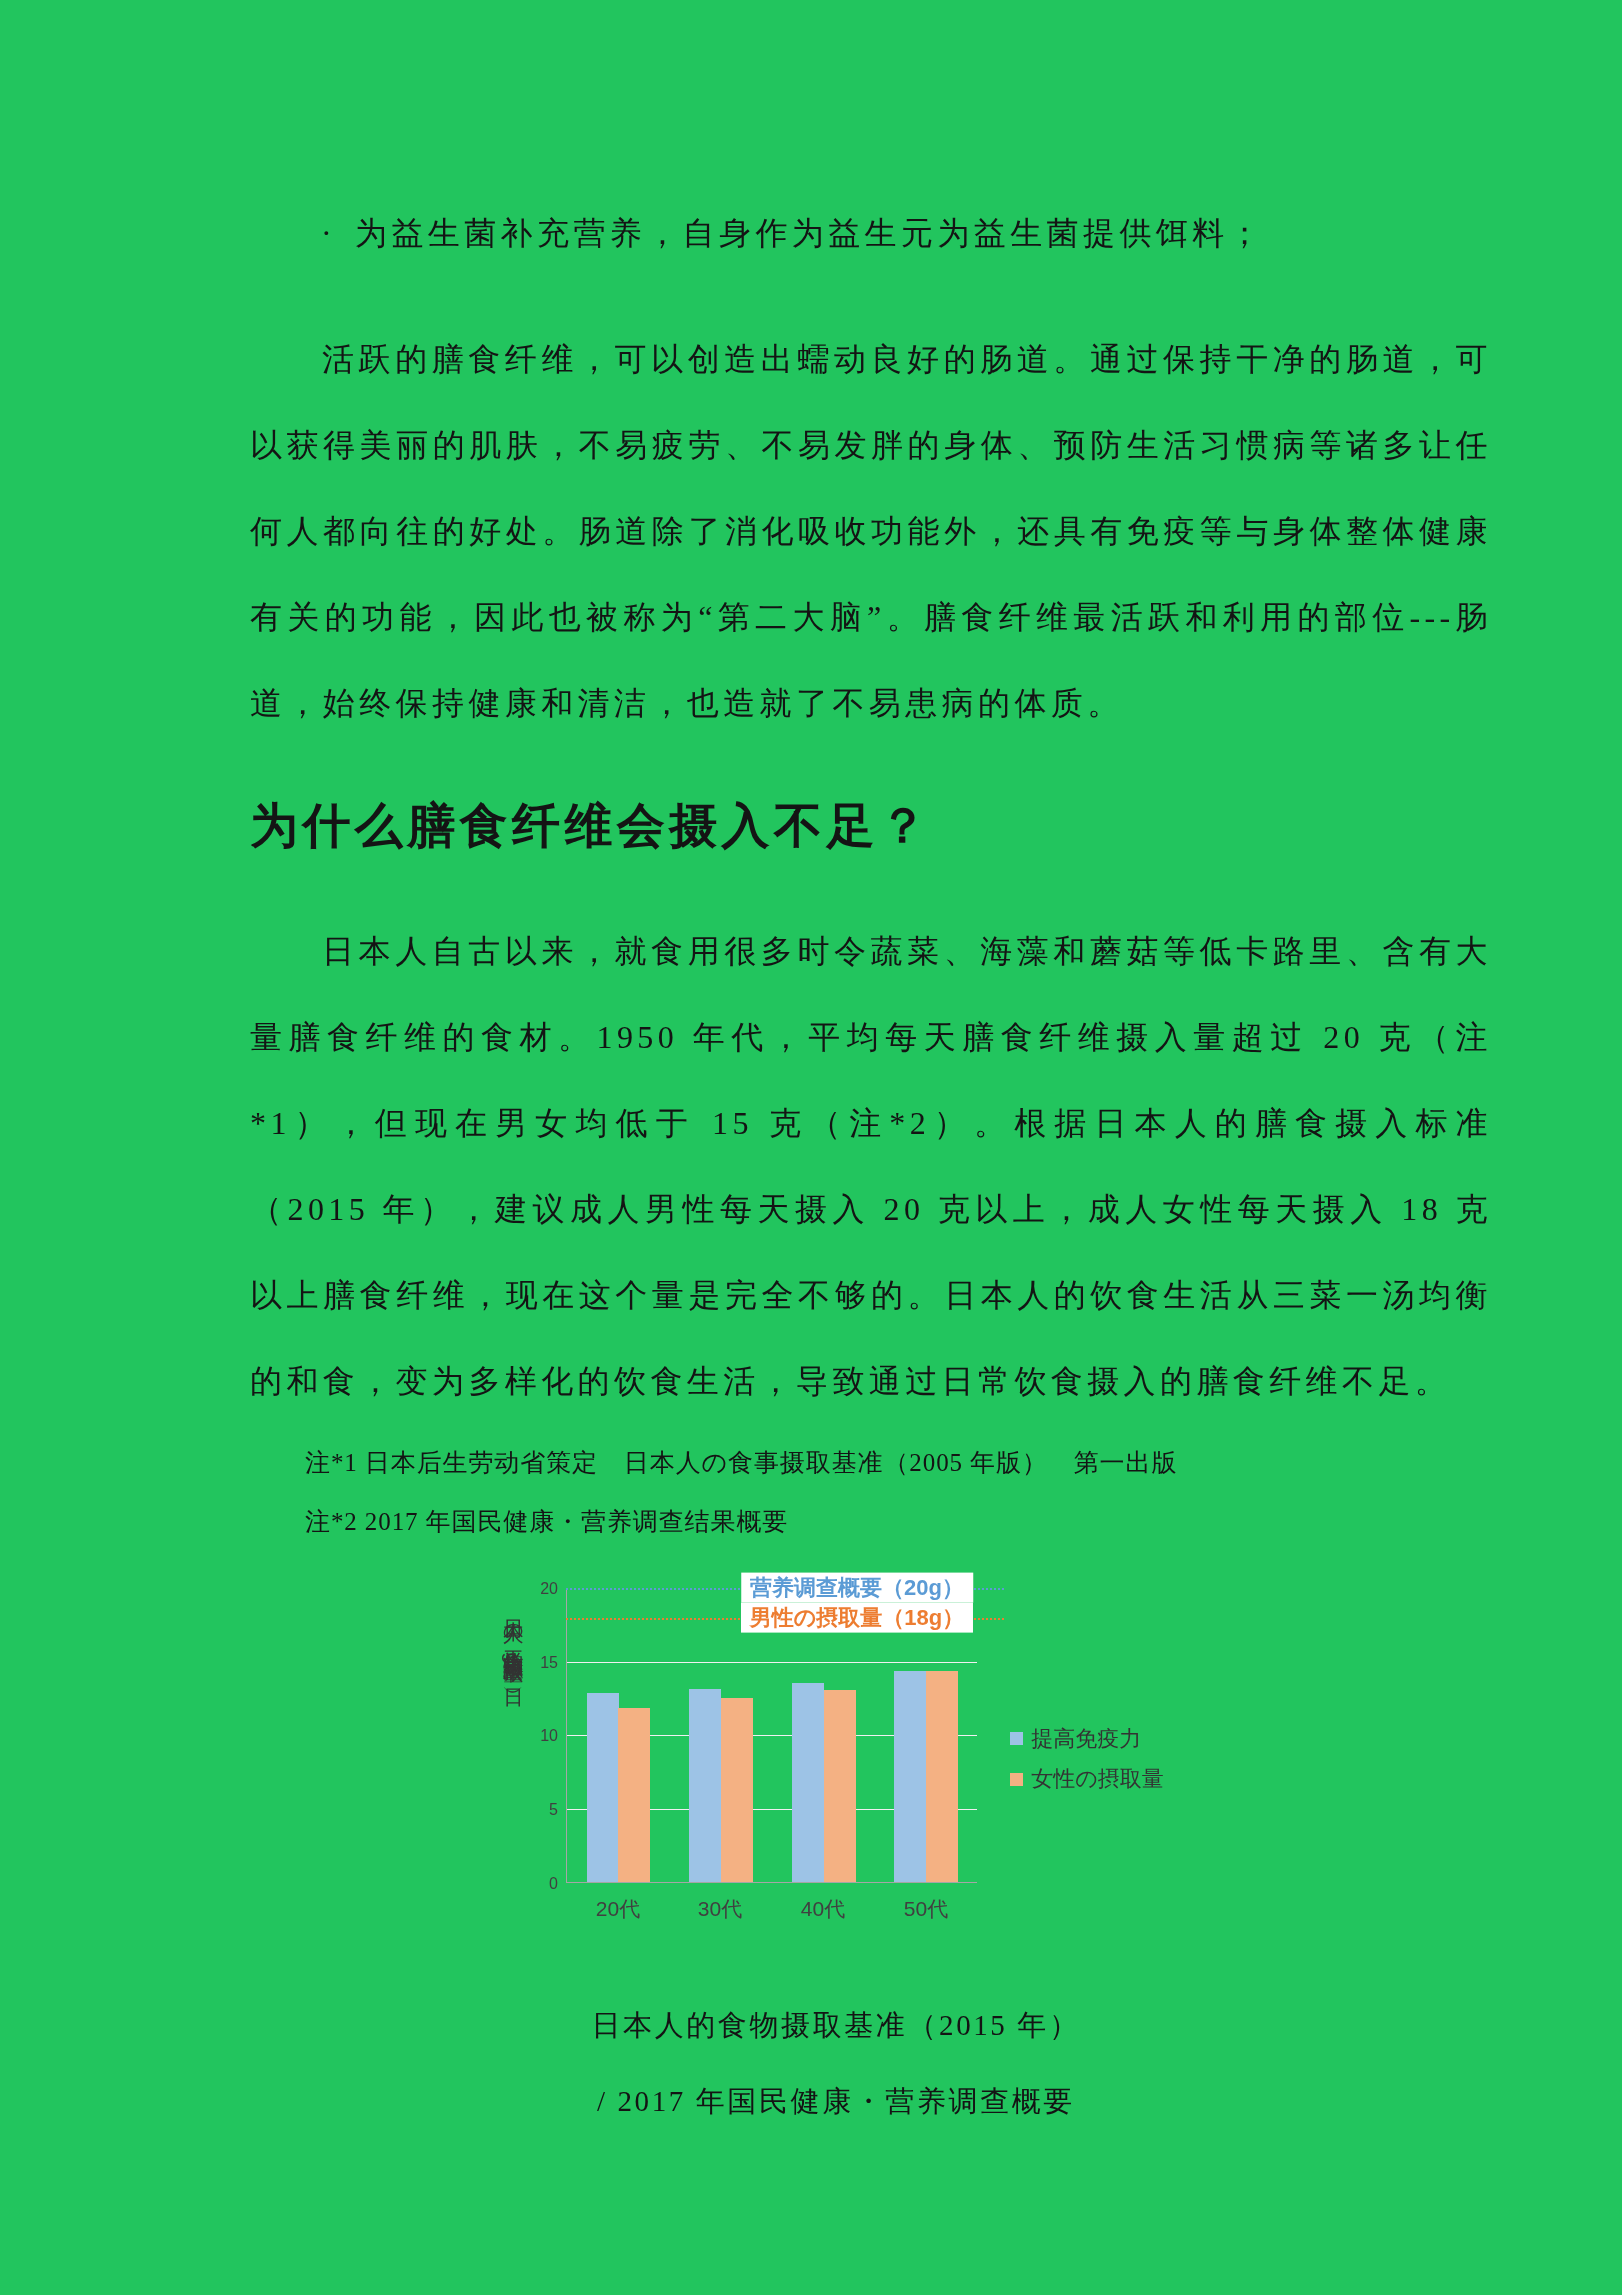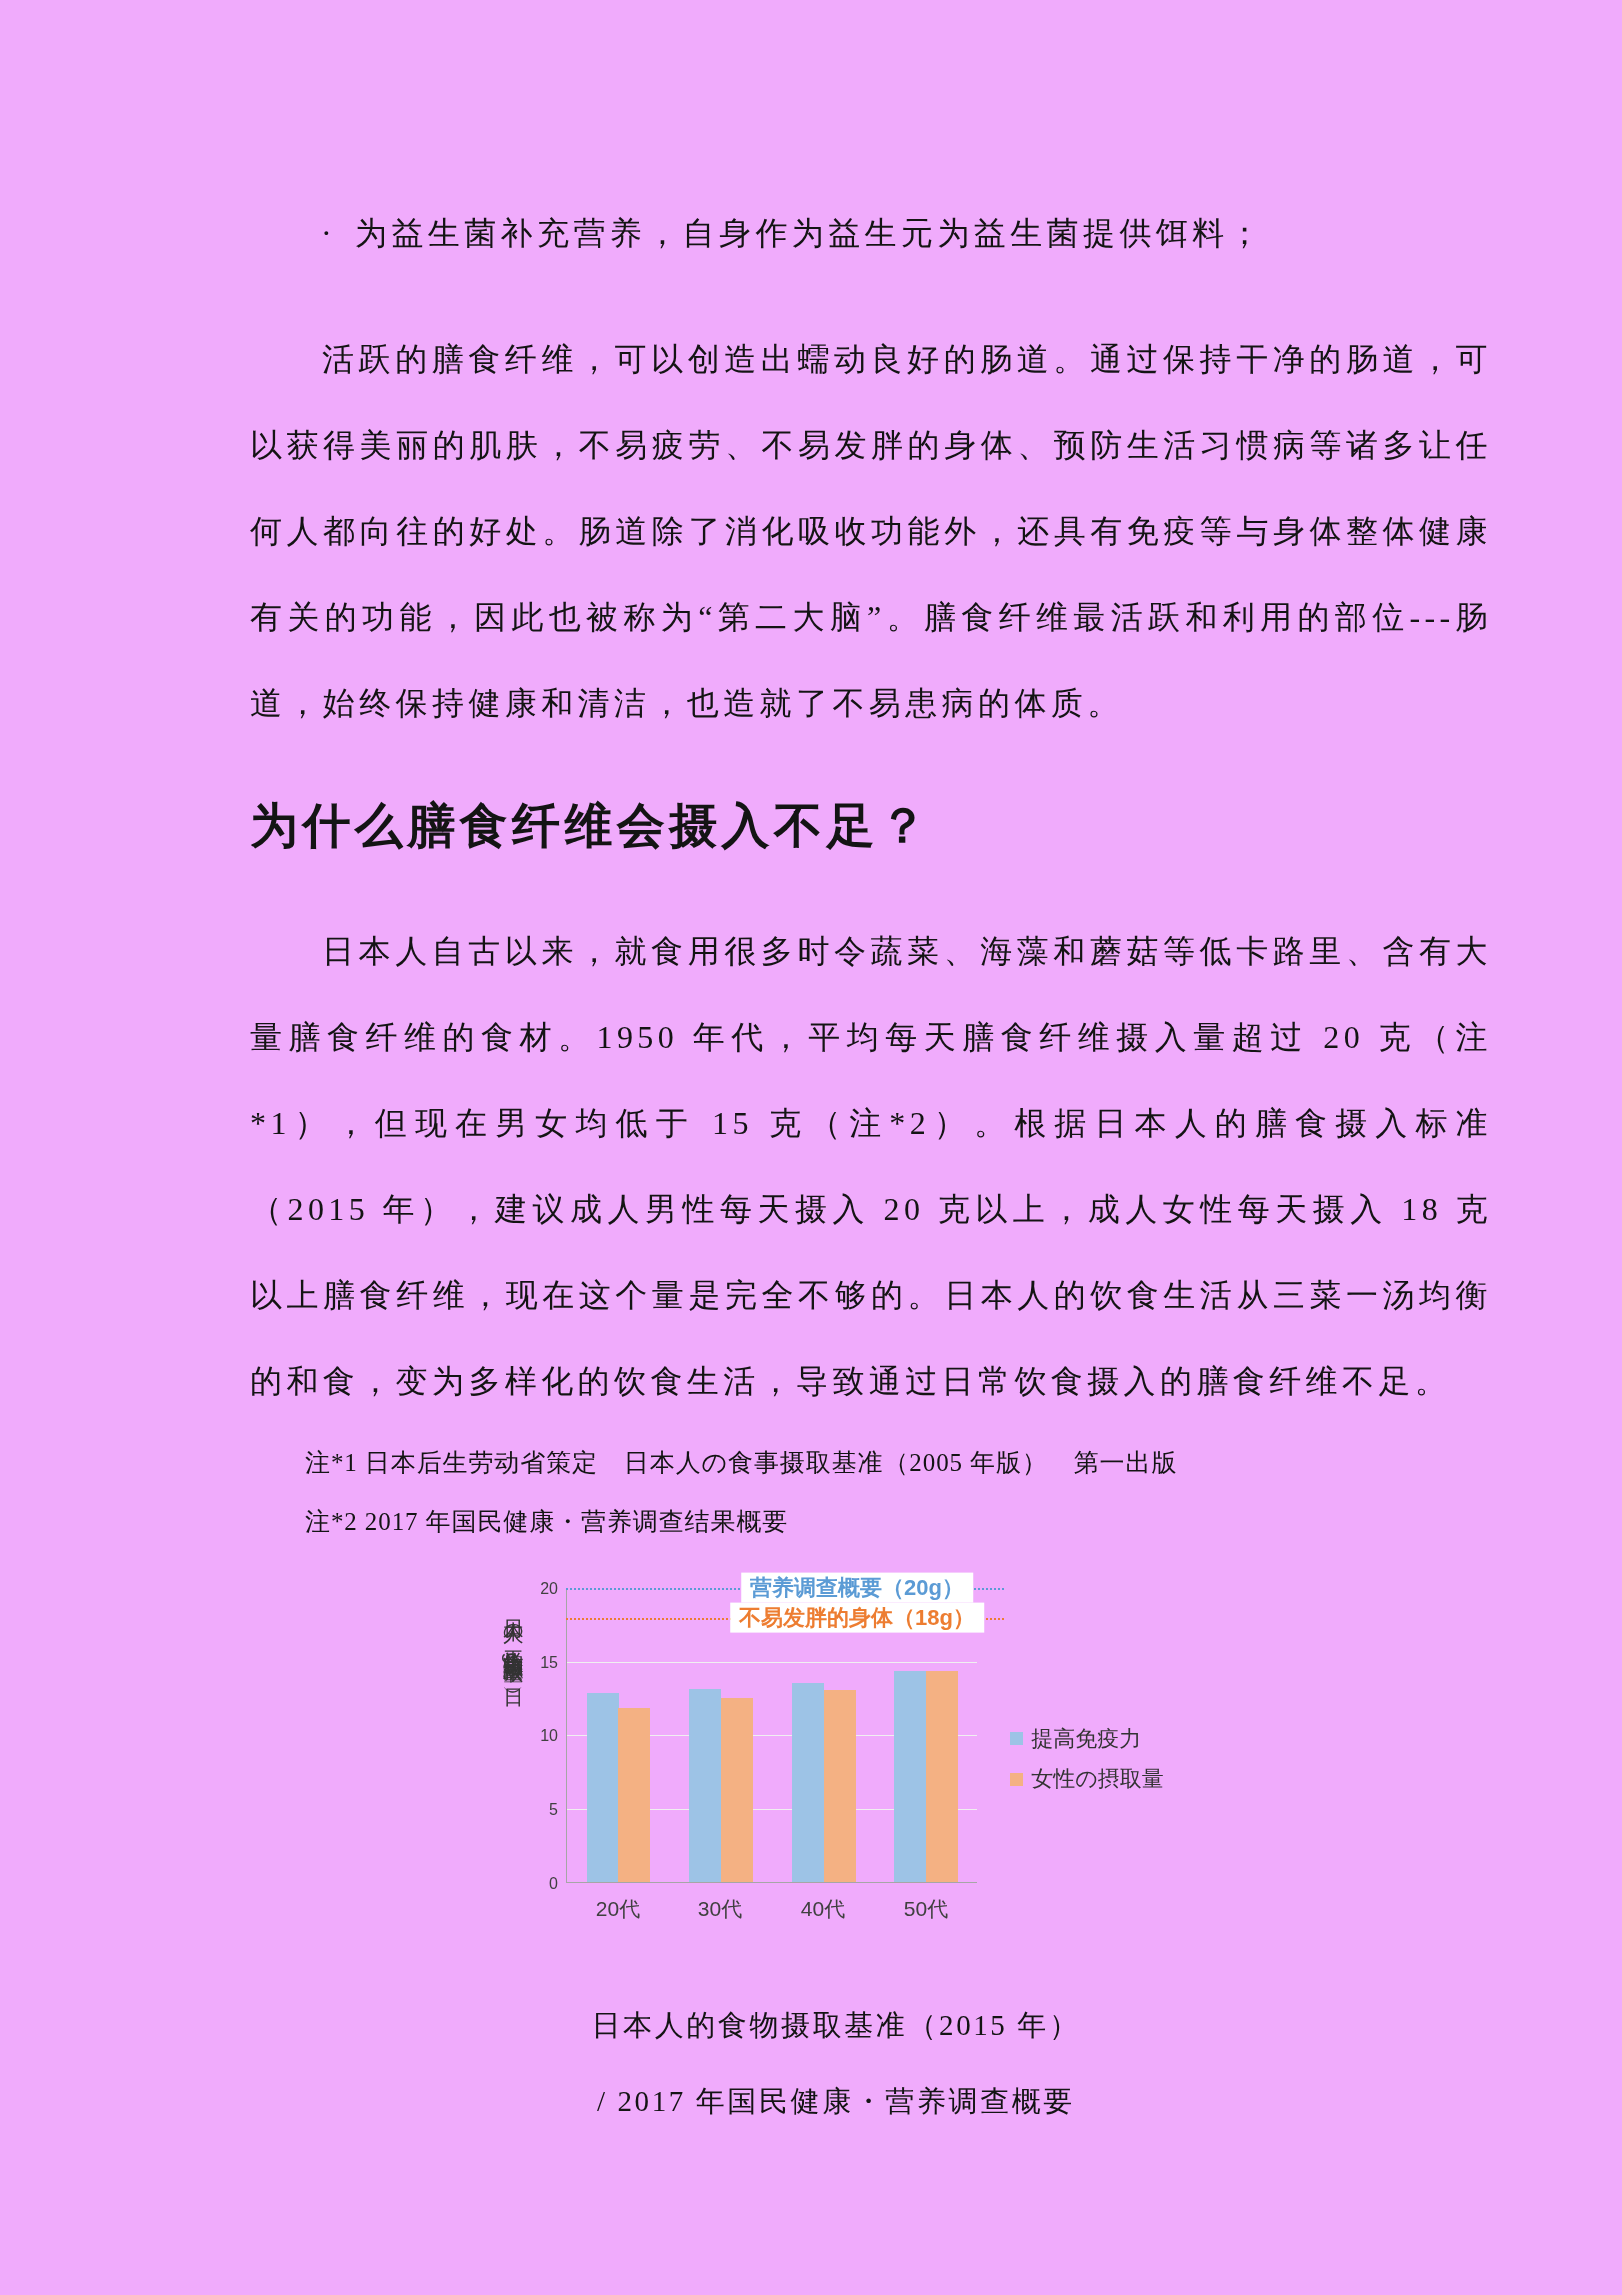"· 为益生菌补充营养，自身作为益生元为益生菌提供饵料；" .page { background: #f0abfc -> #22c55e }
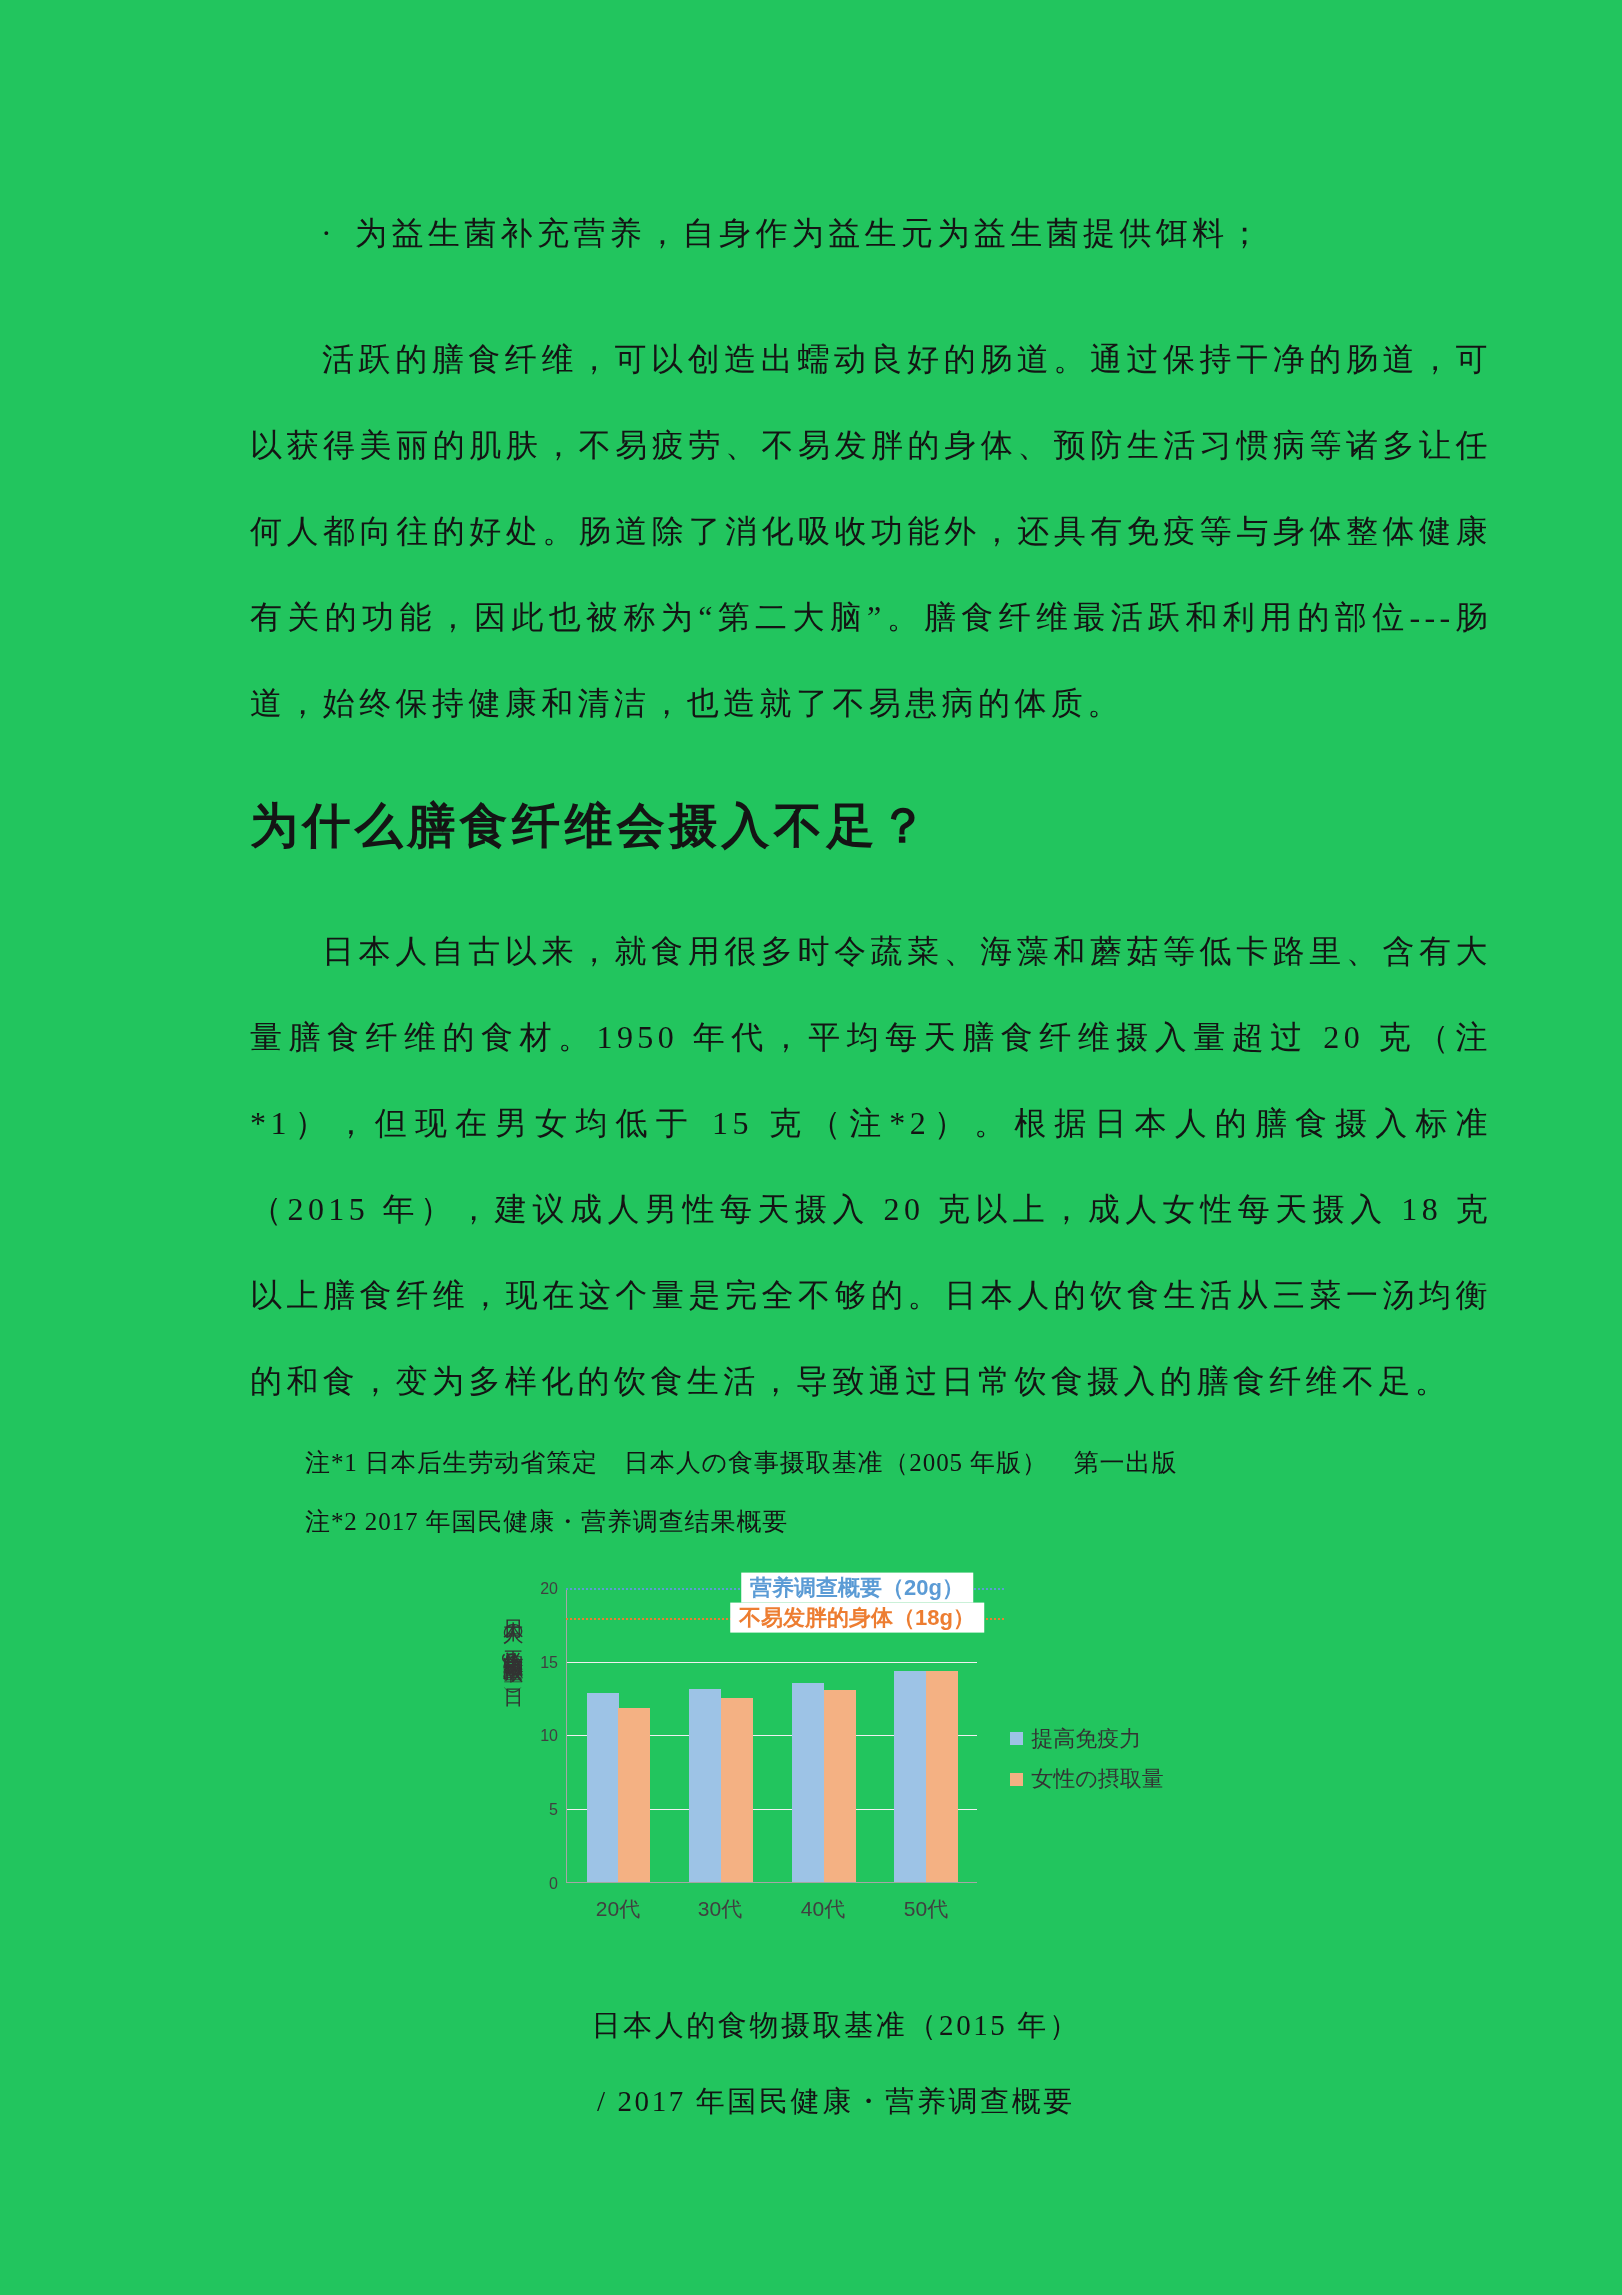"不易发胖的身体（18g）" div.ref-label { text: 不易发胖的身体 -> 男性の摂取量 }
